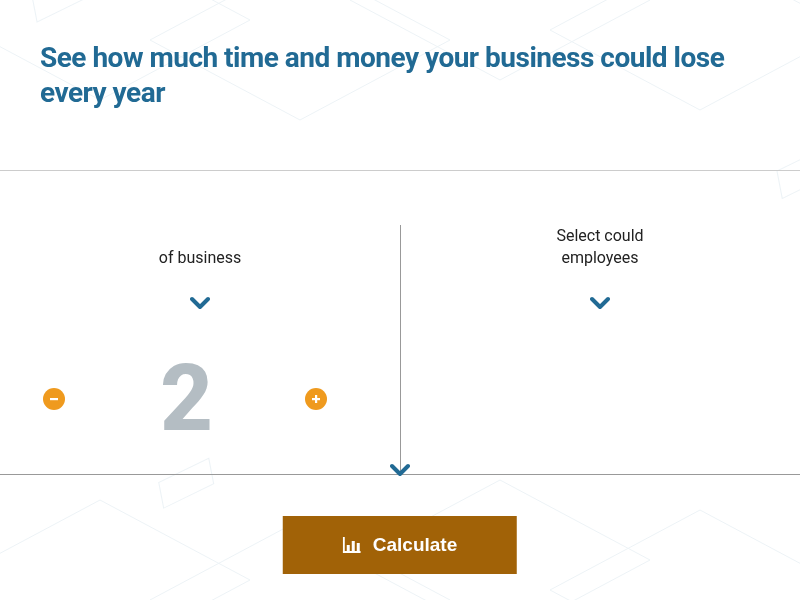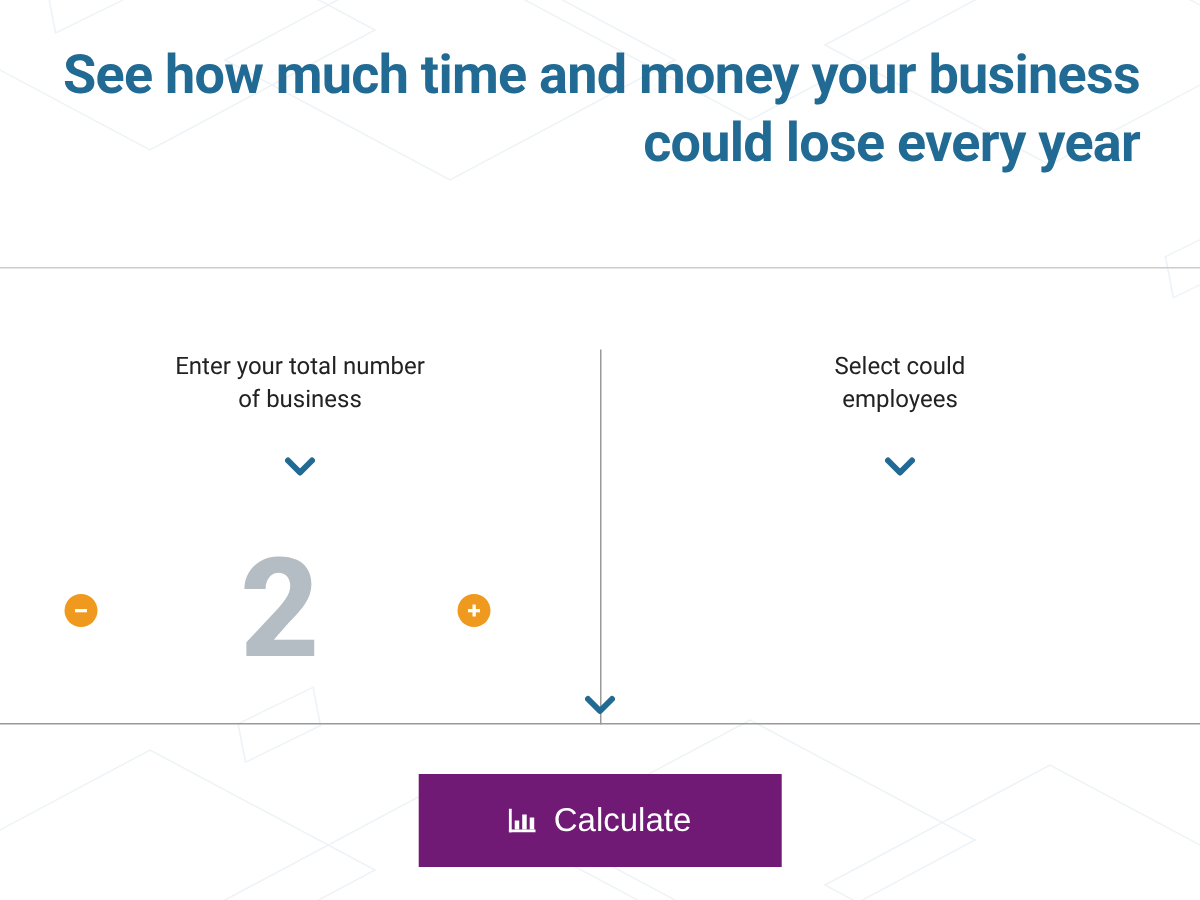"See how much time and" .headline { font-size: 36px -> 28px; padding: 28px 40px 60px -> 40px 40px 60px; text-align: right -> left }
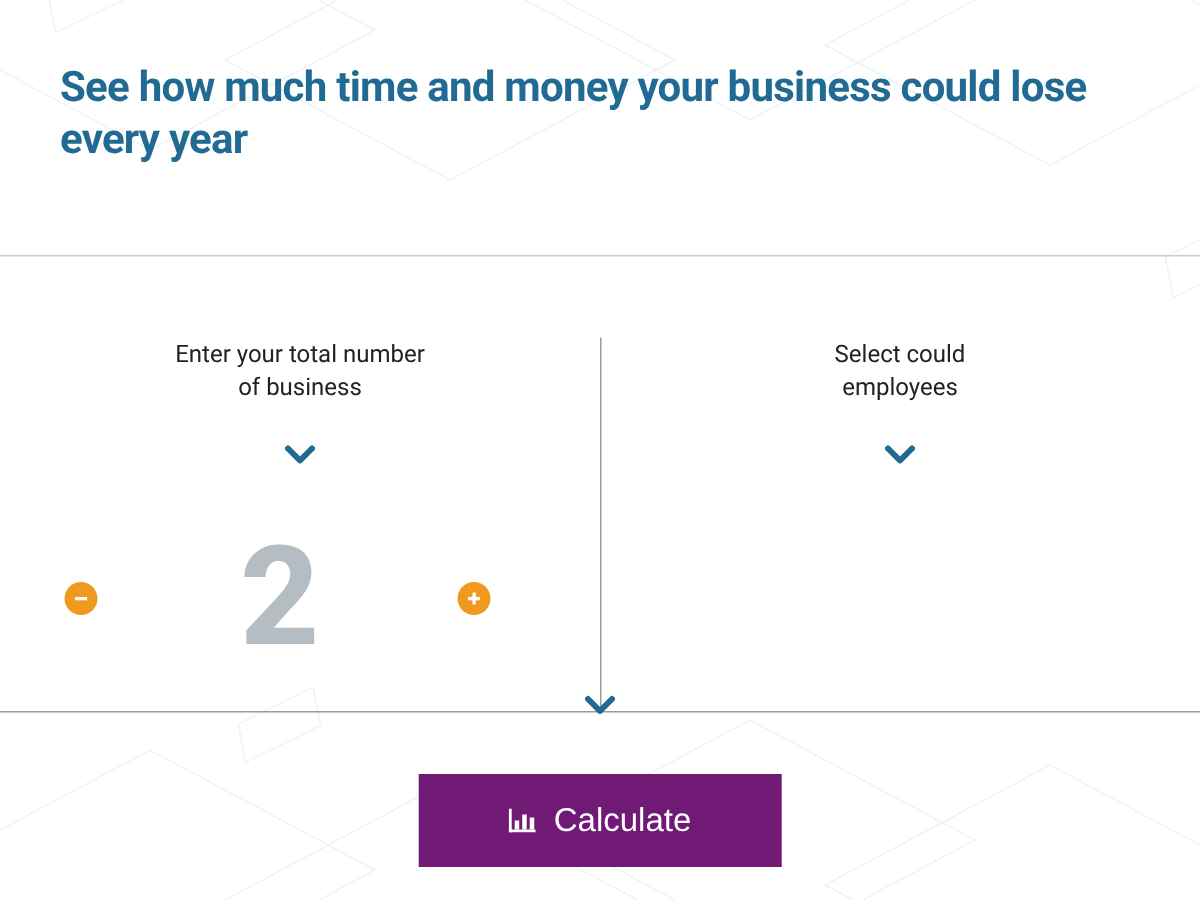"Enter your total number" span { html: <span>Enter your total number</span> -> none }
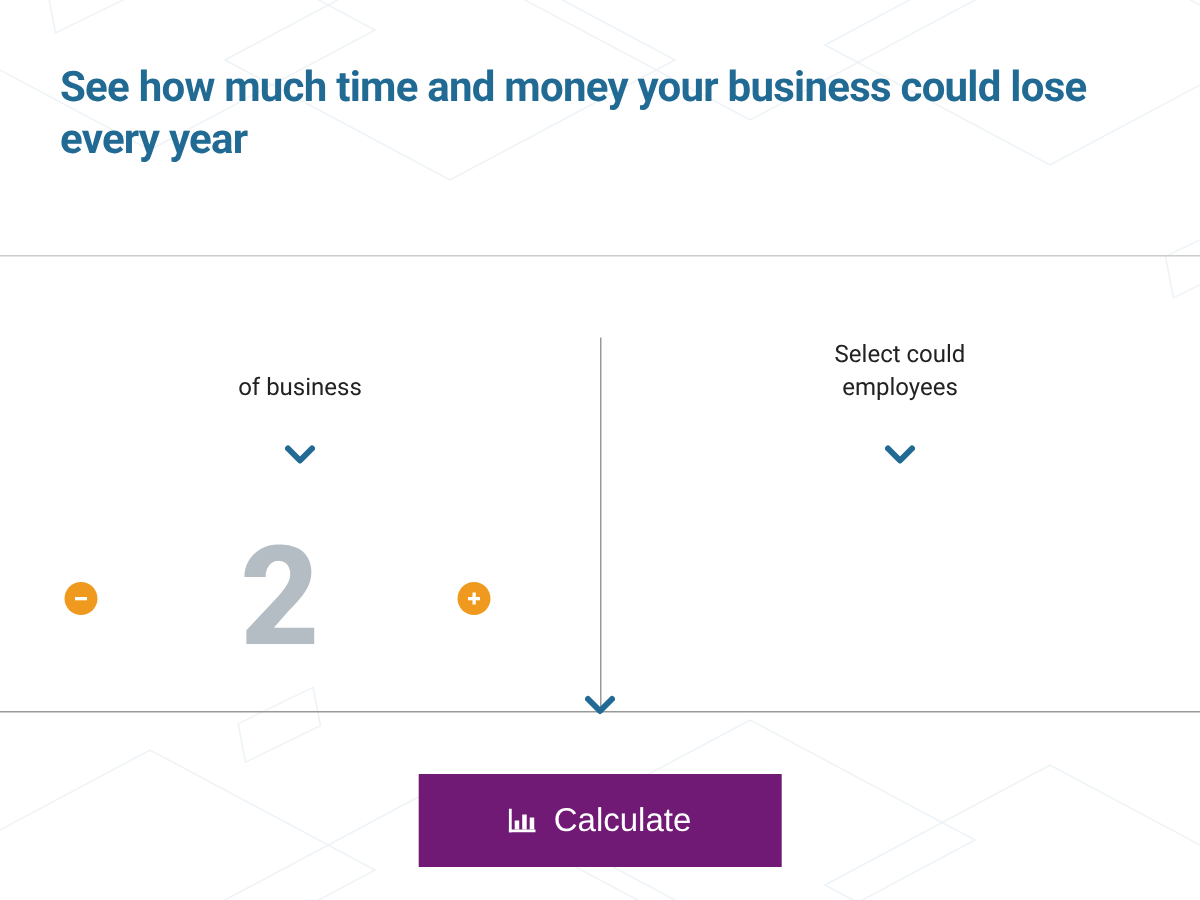"Calculate" .calc-btn { background: #701a75 -> #a16207; font-size: 22px -> 19px; font-weight: 400 -> 700 }
